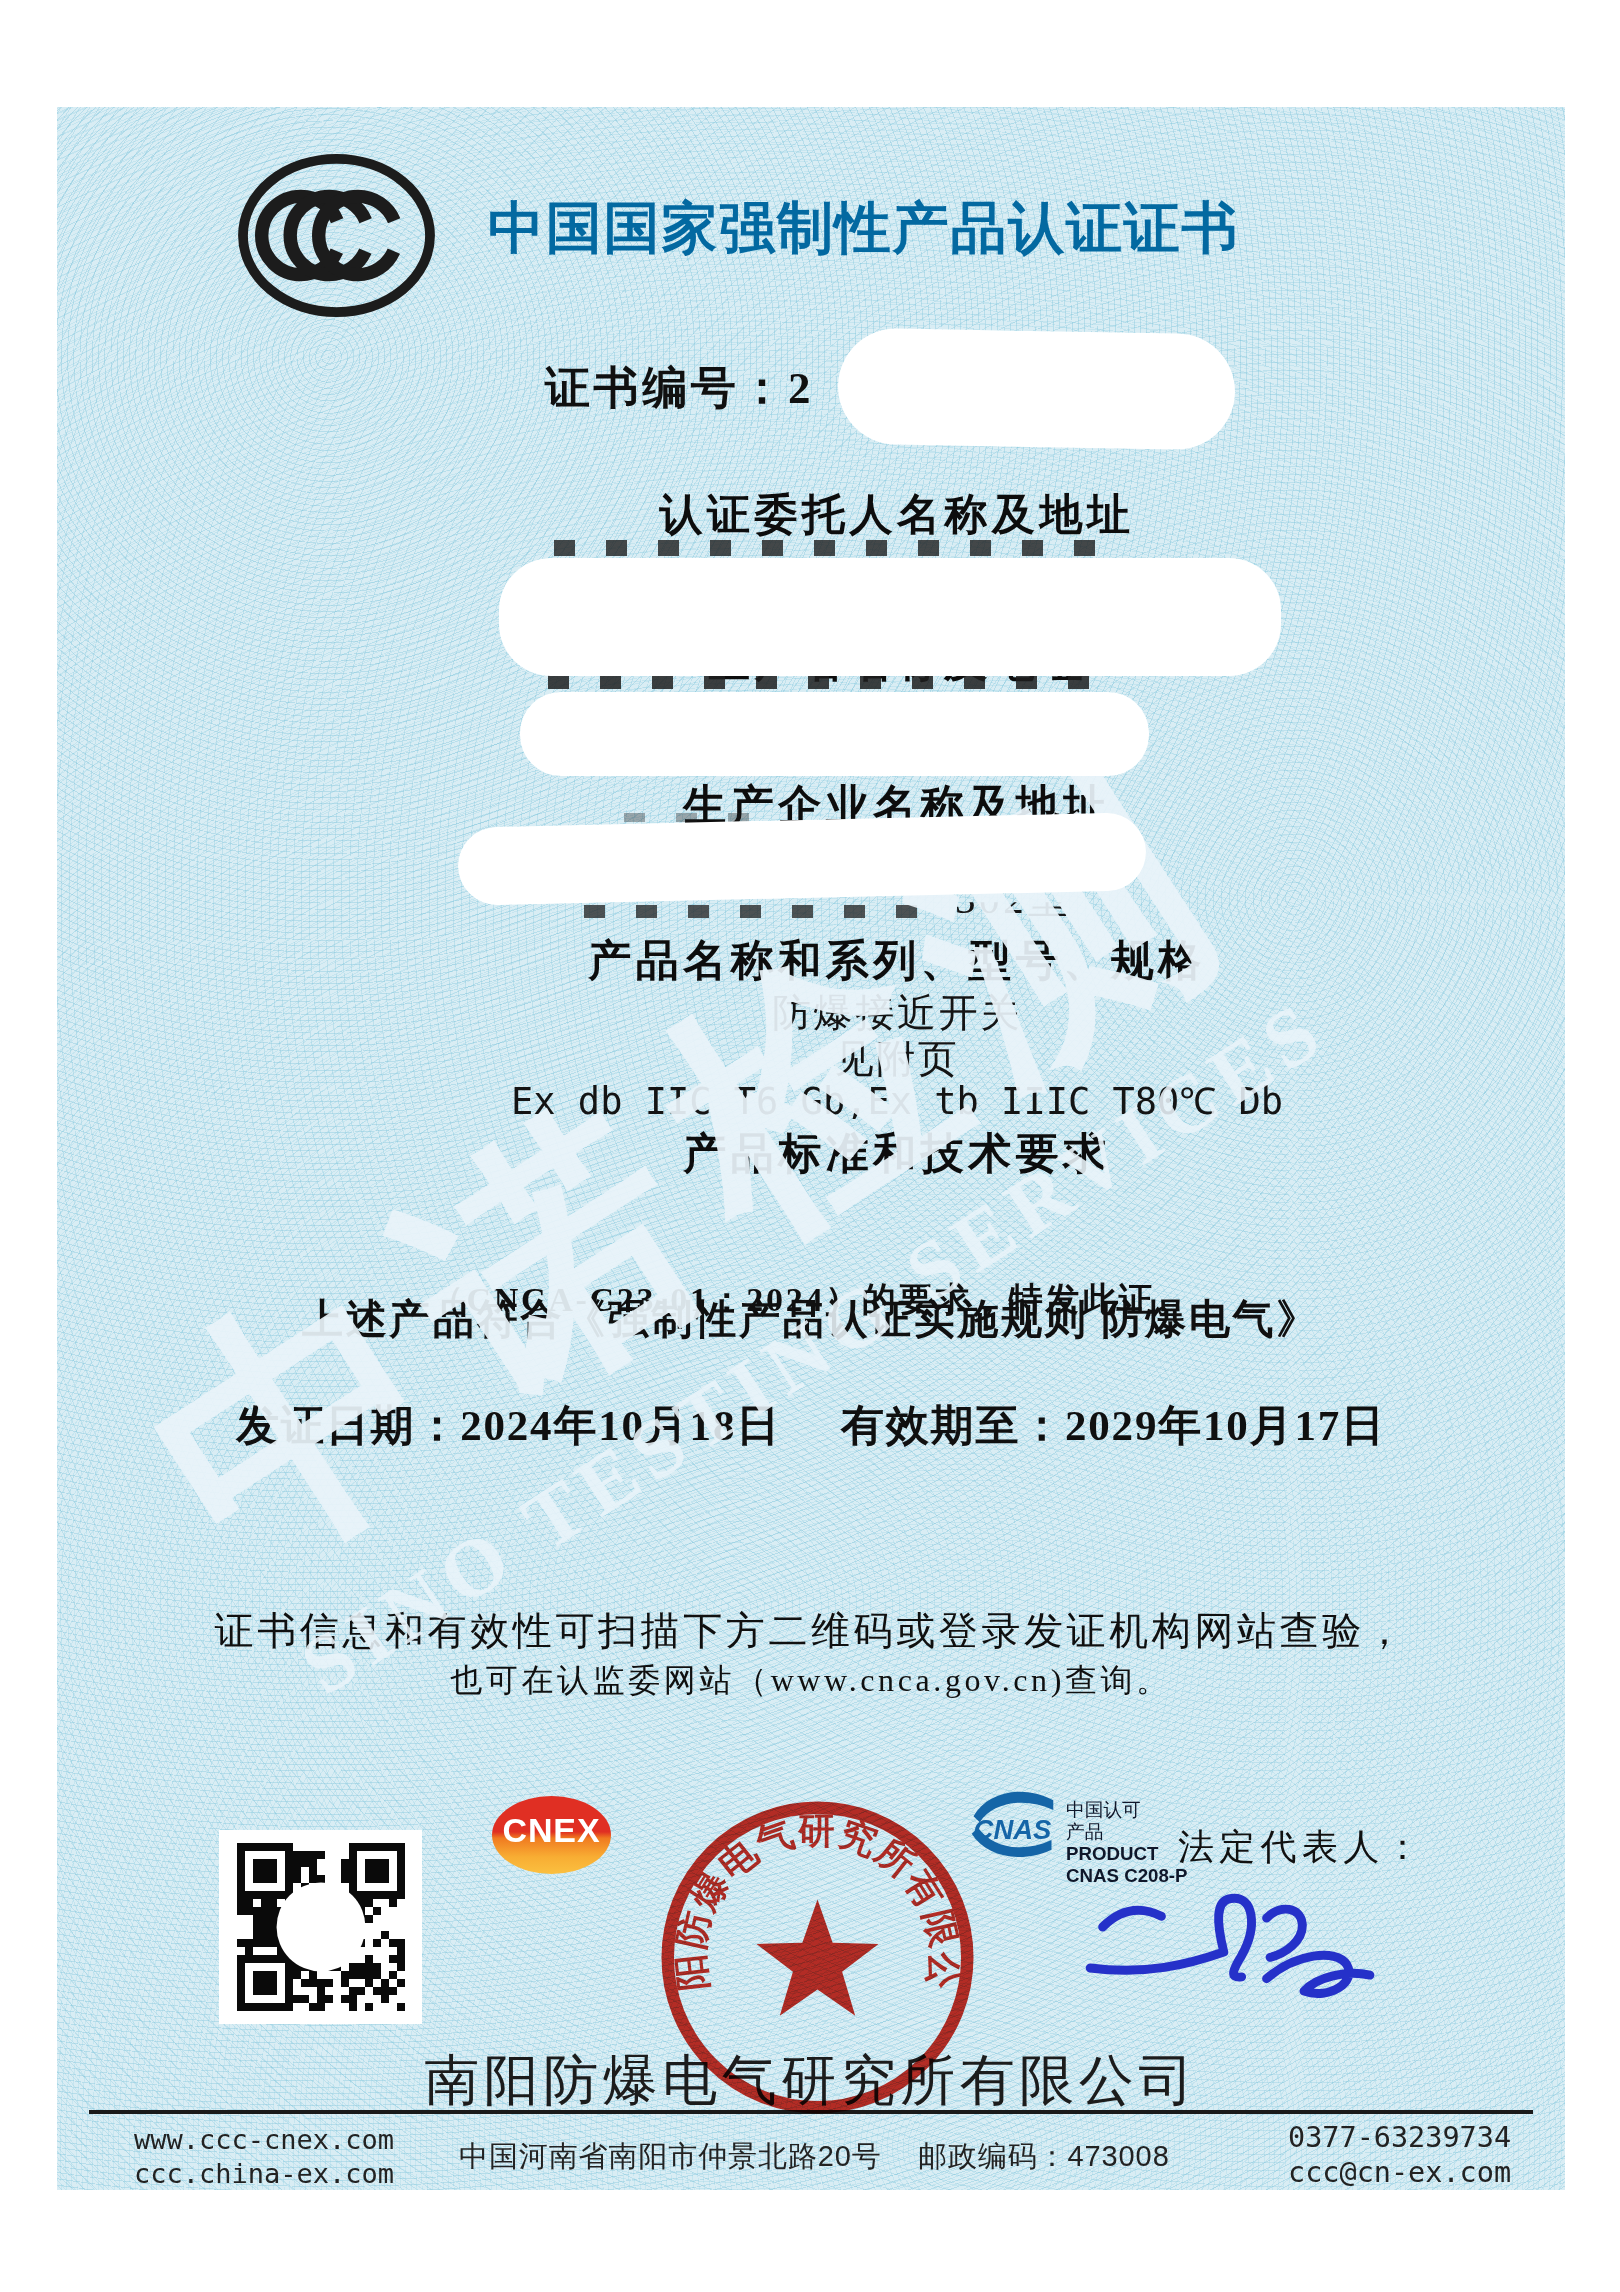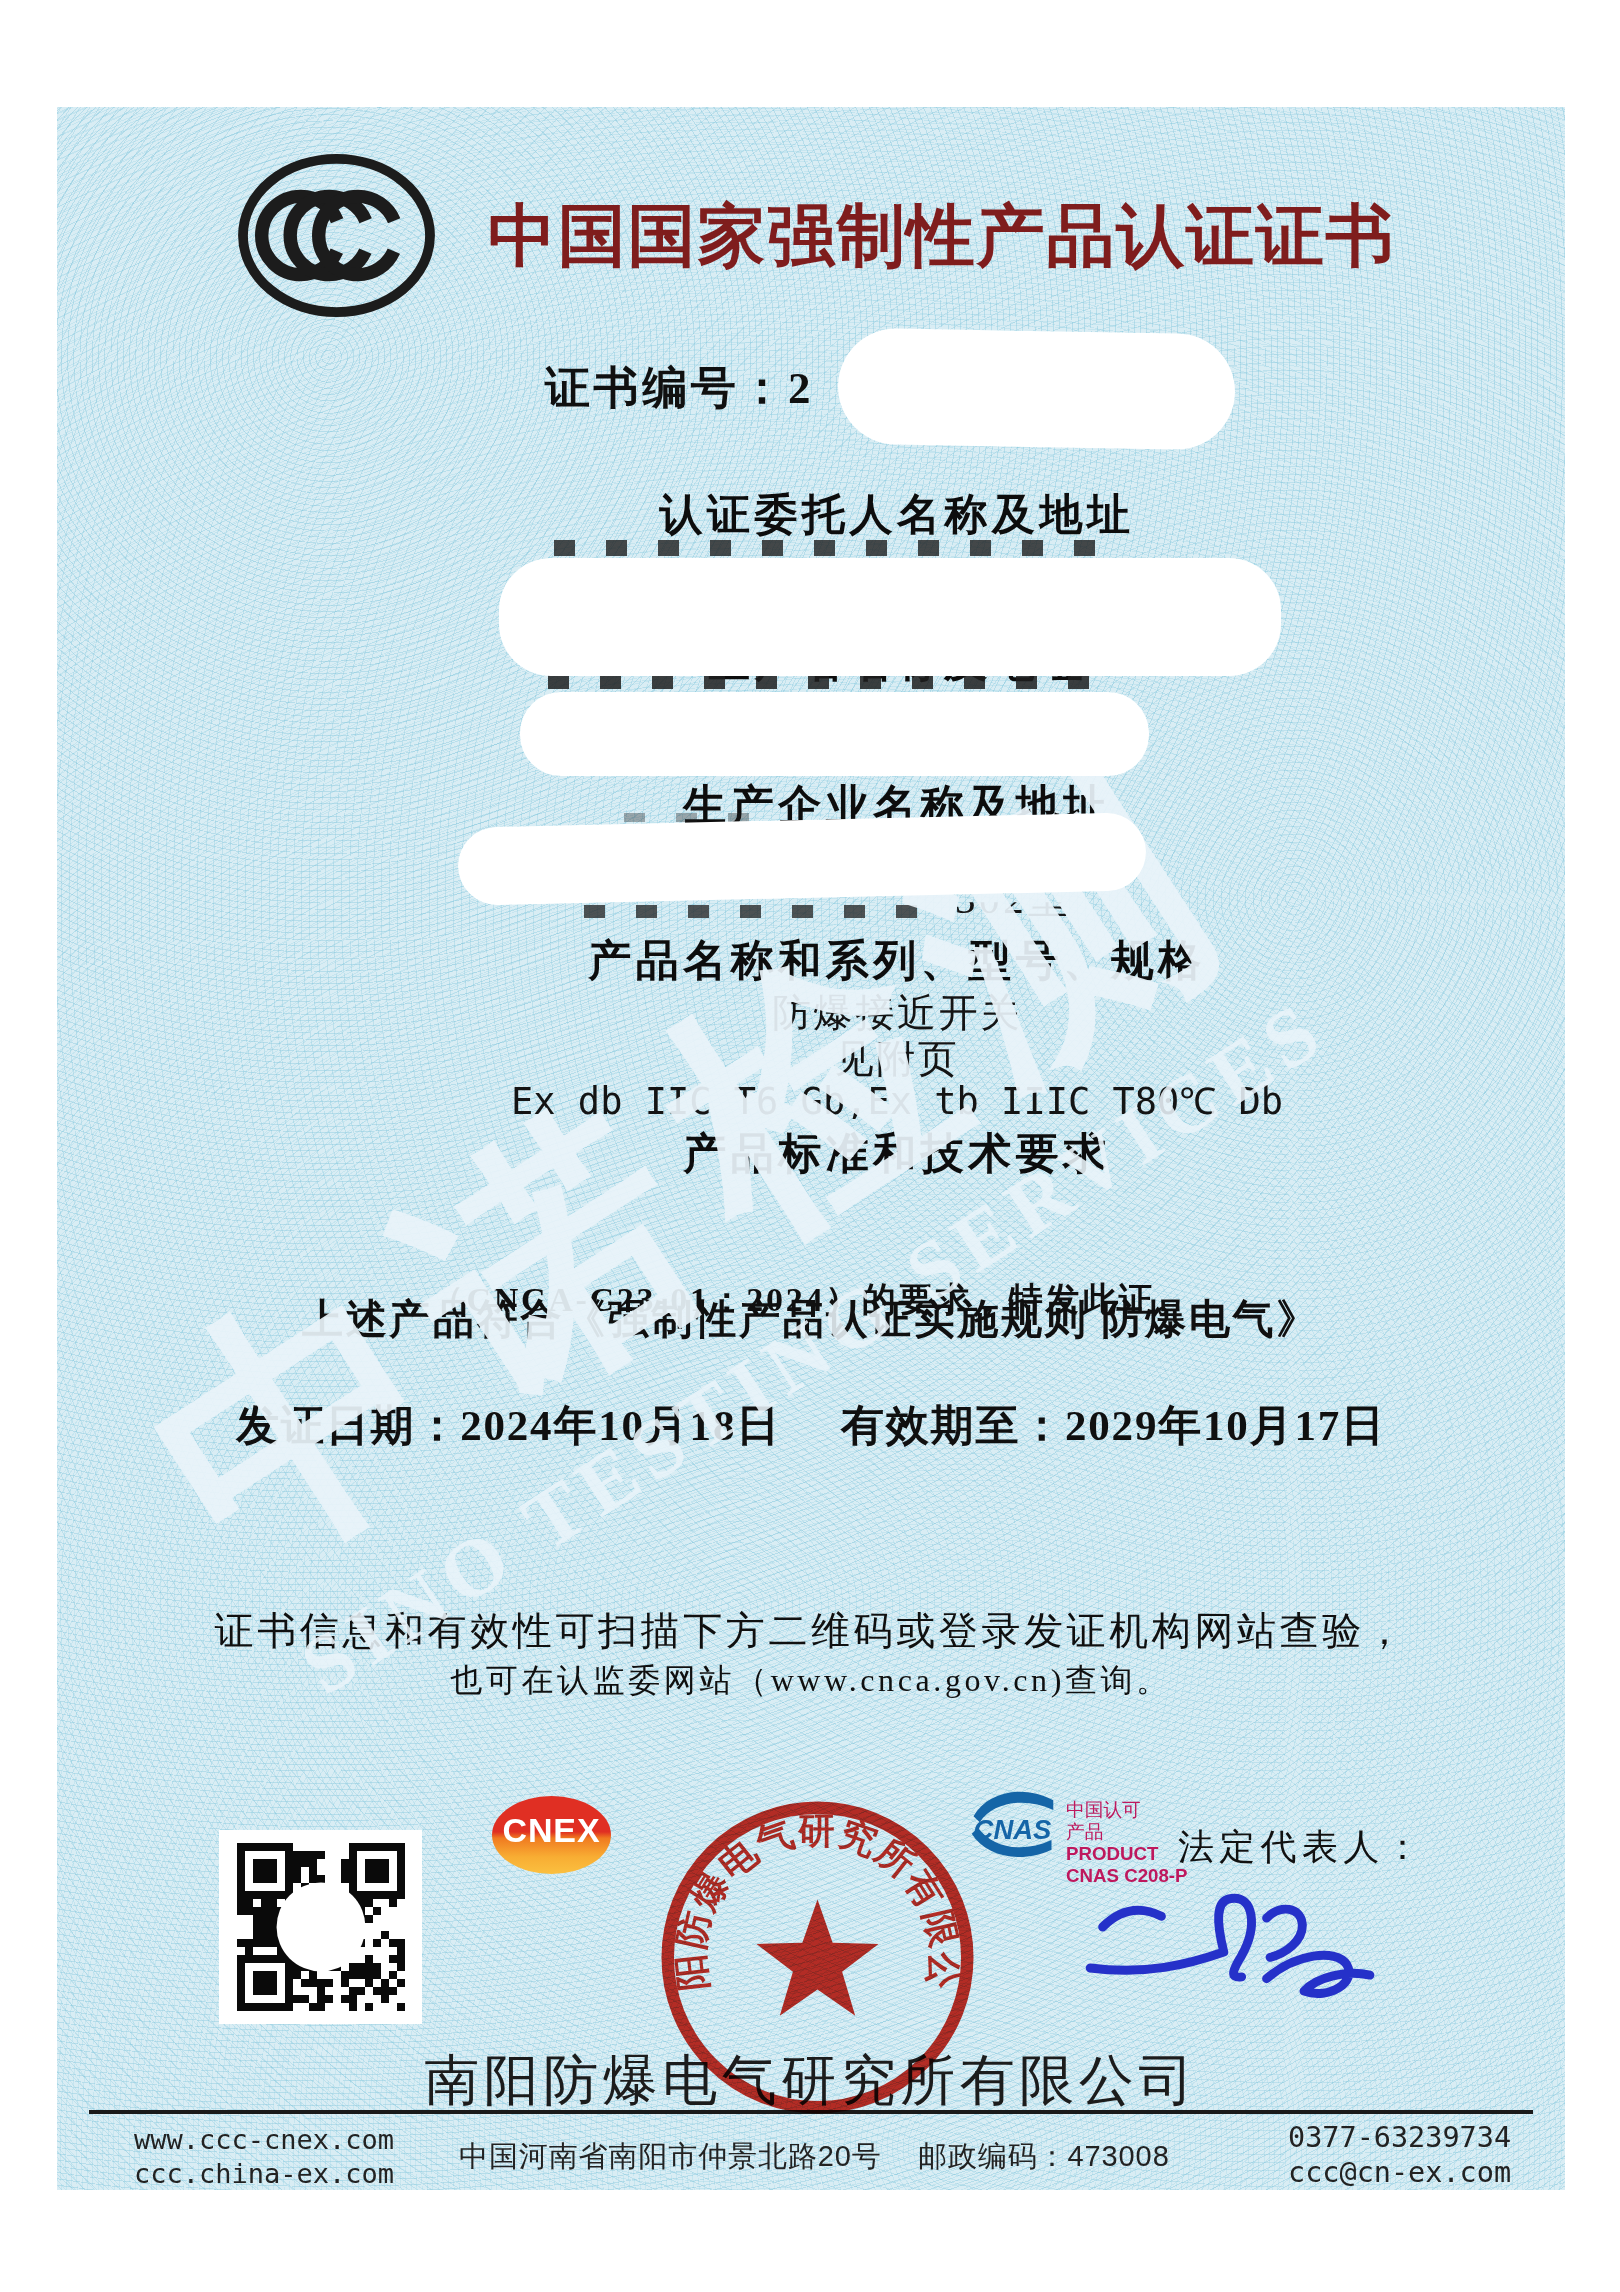"中国国家强制性产品认证证书" .title { color: #7f1d1d -> #0369a1; font-size: 68px -> 56px }
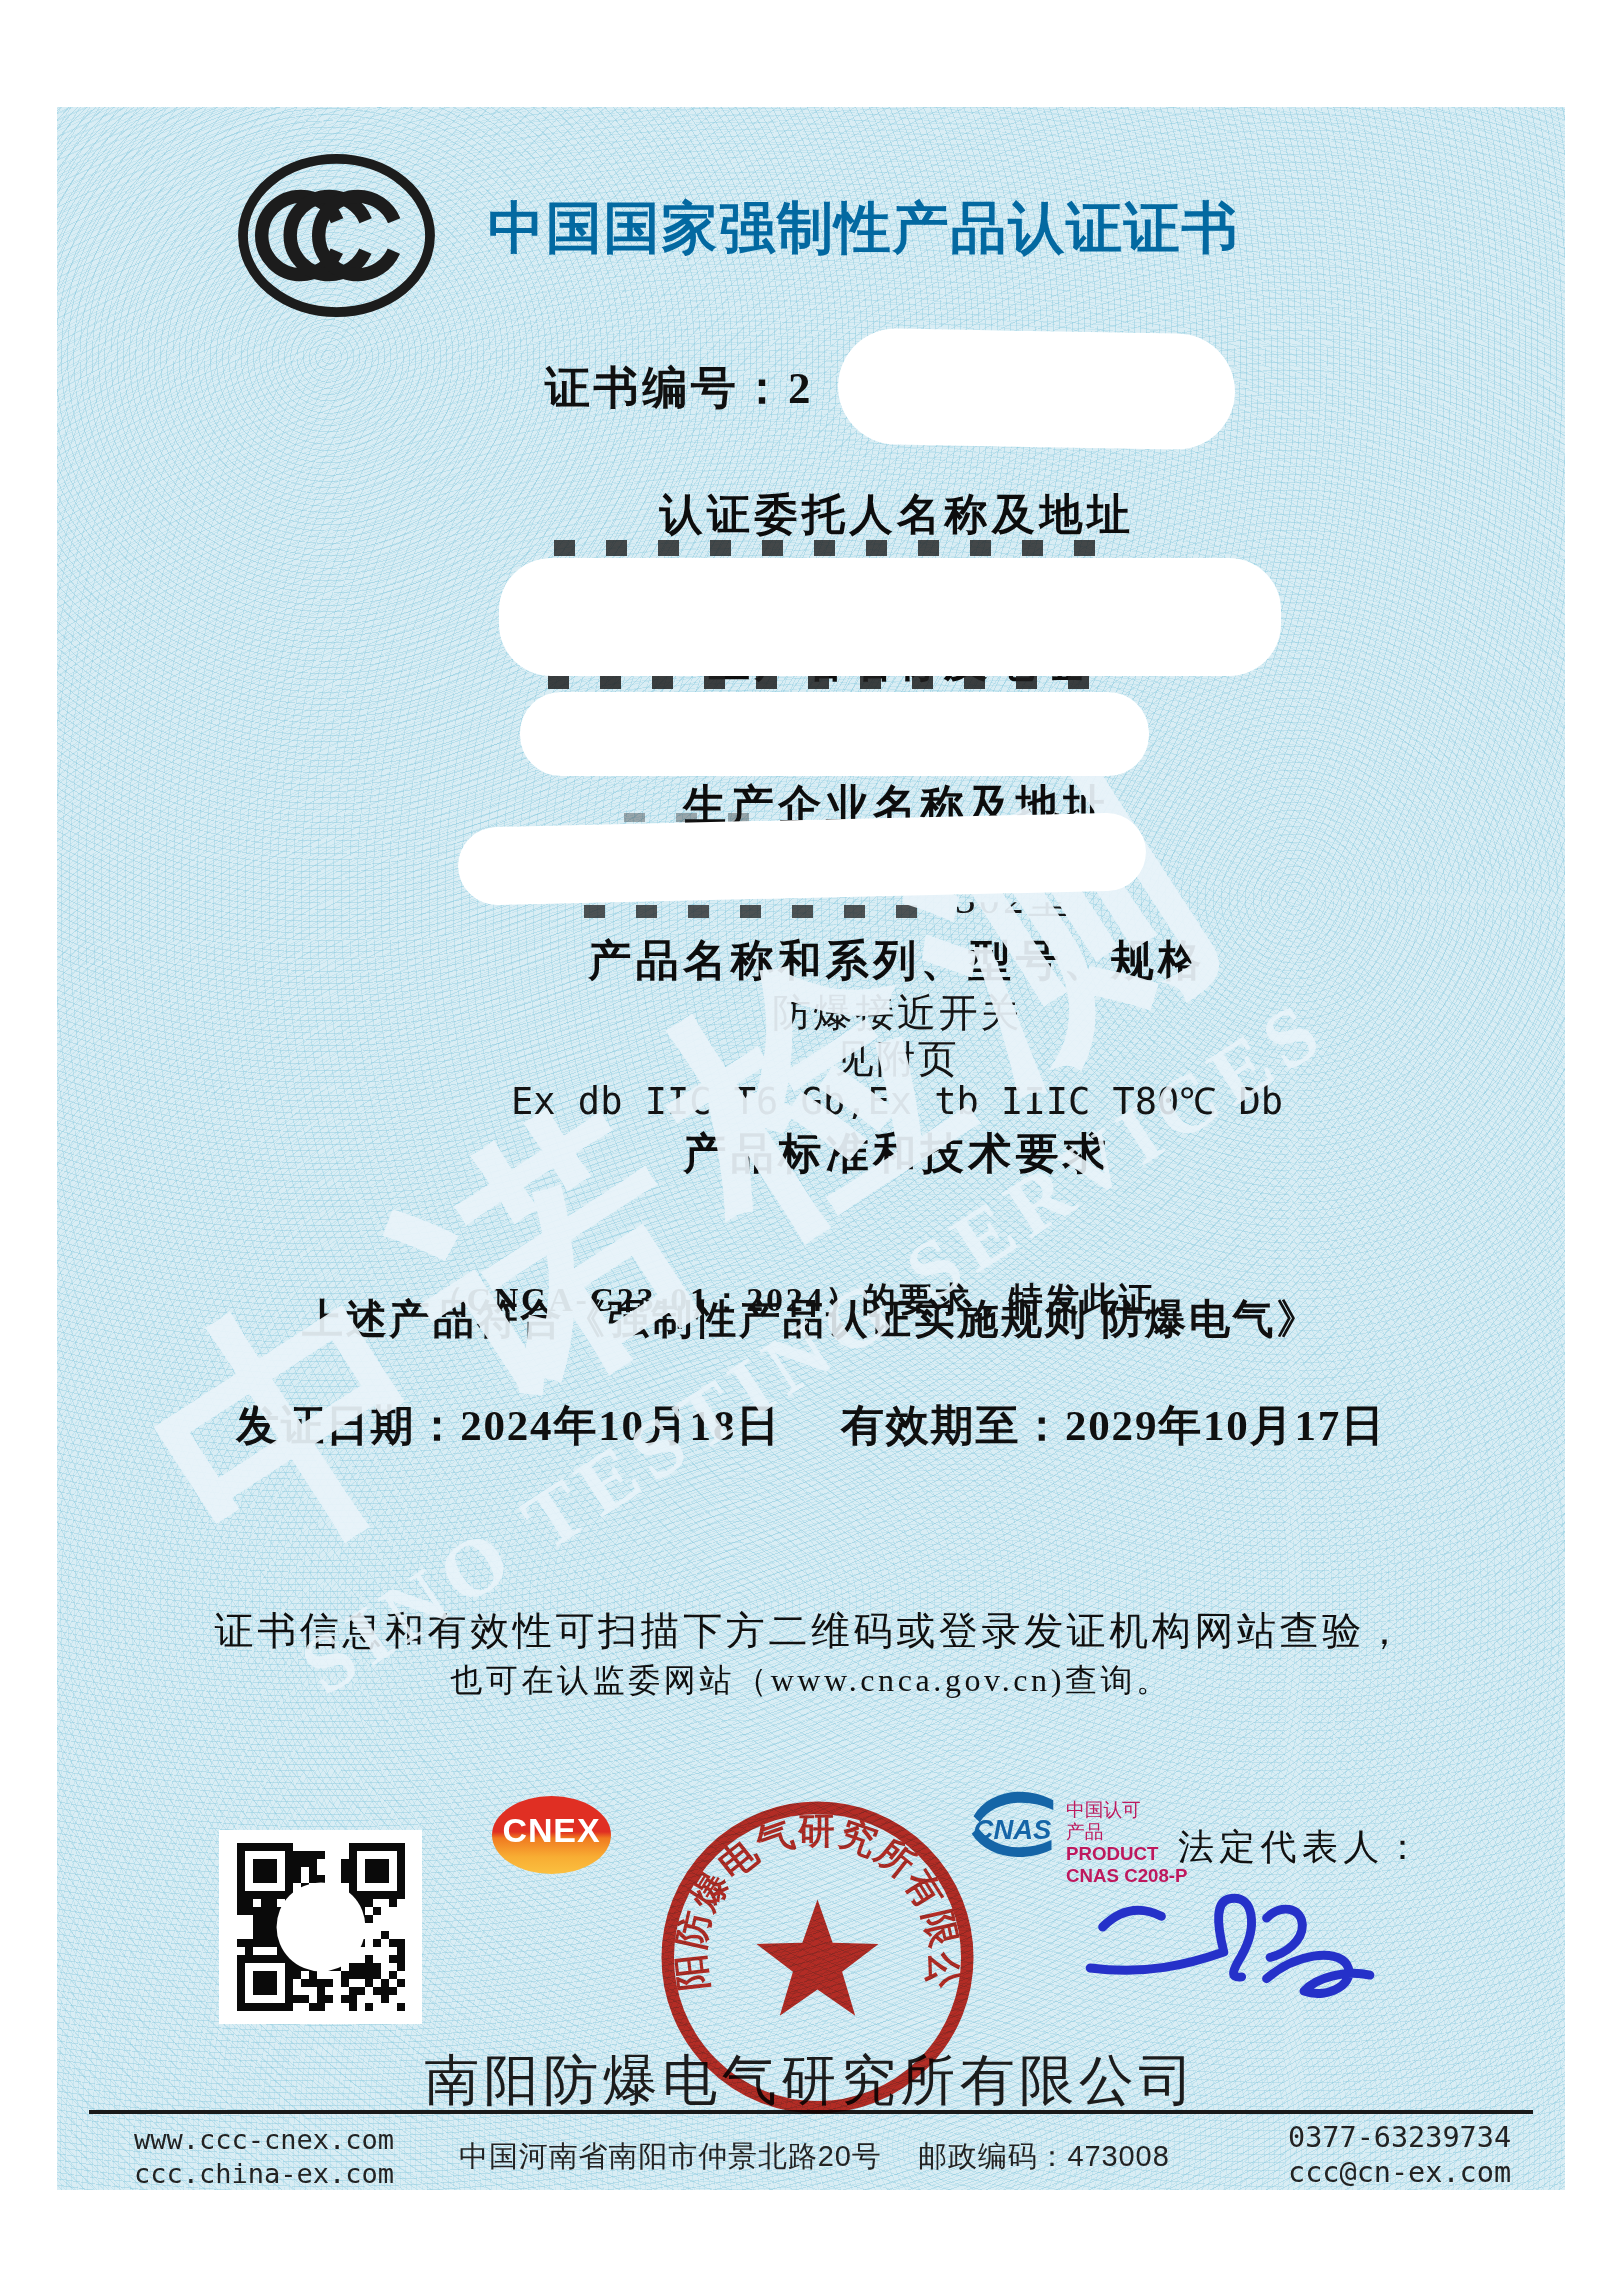"中国认可" .cnas-text { color: #be185d -> #0f172a }
